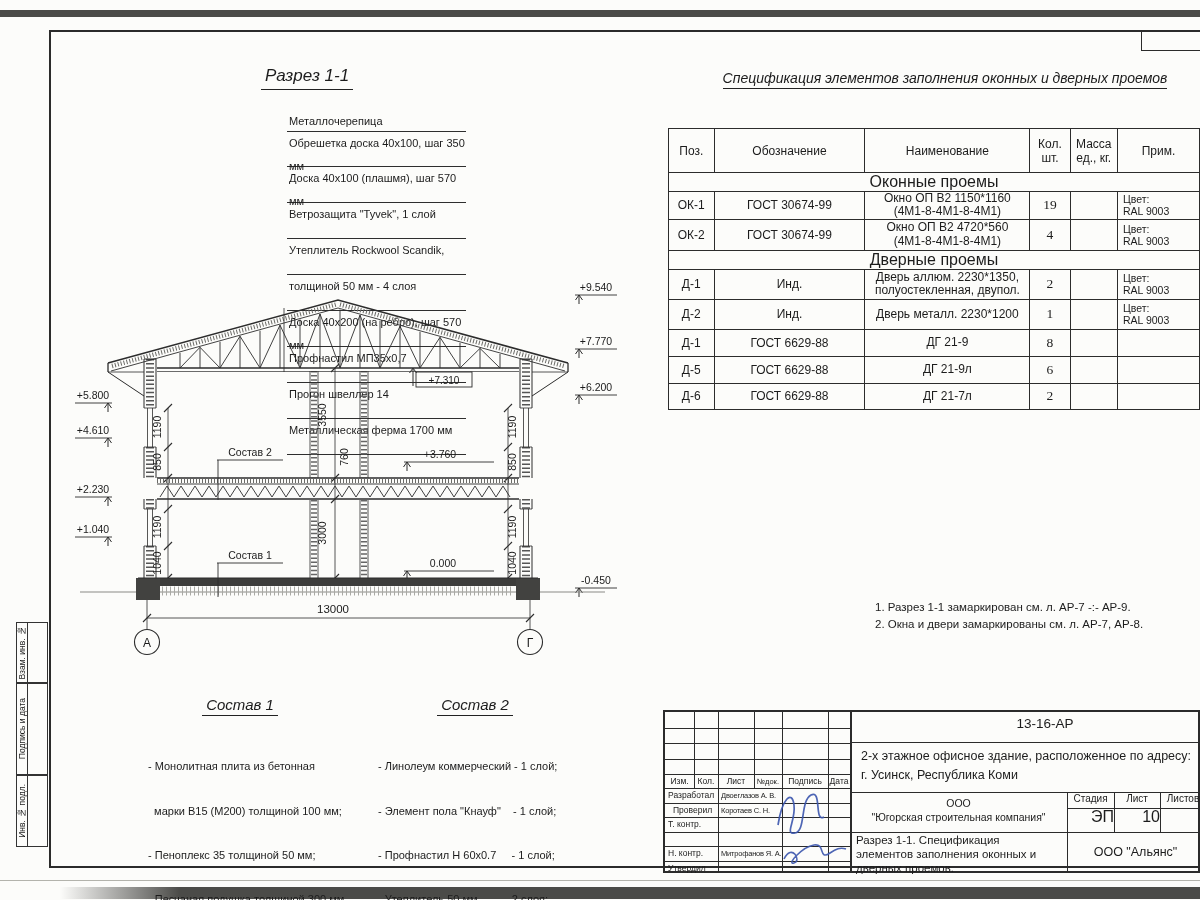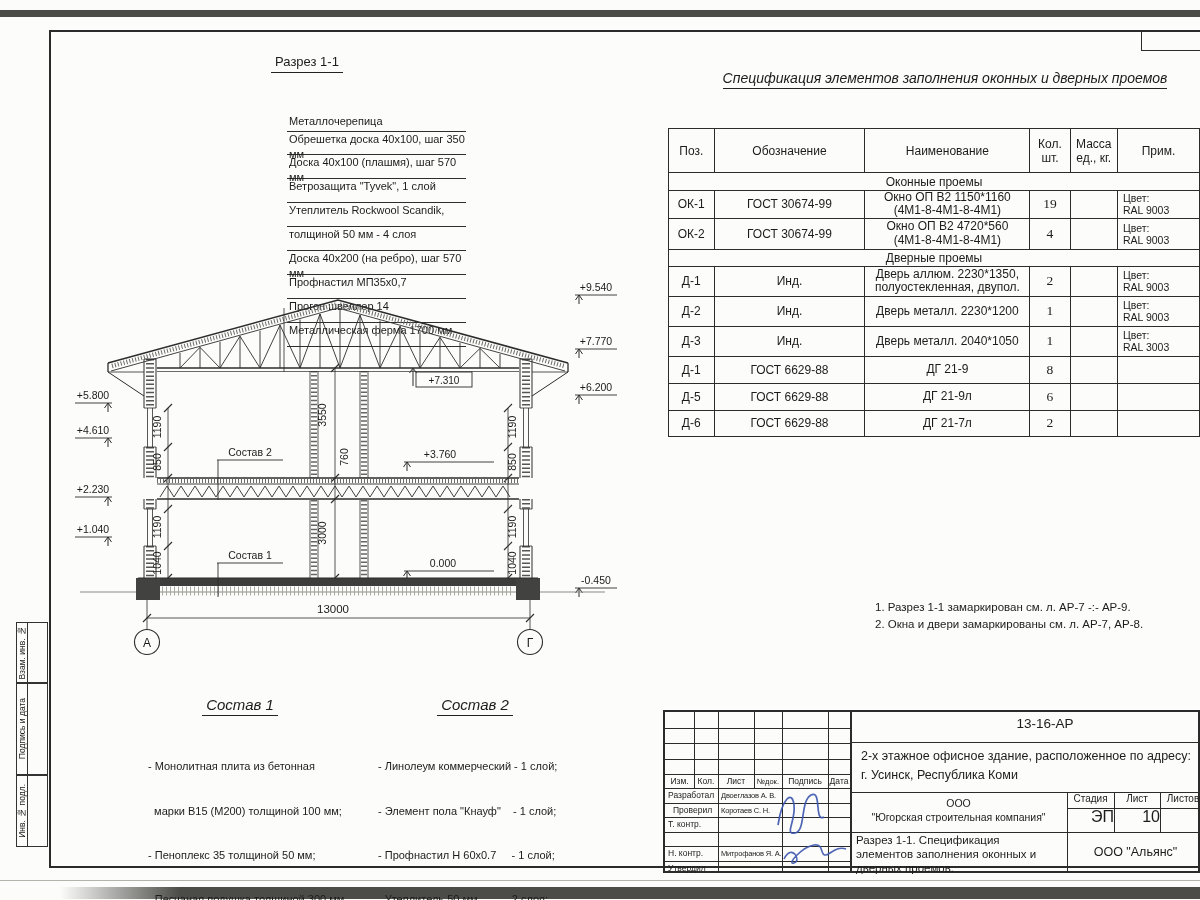"Разрез 1-1" .sec-title { font-size: 13px -> 17px; font-style: none -> italic; top: 54px -> 66px }
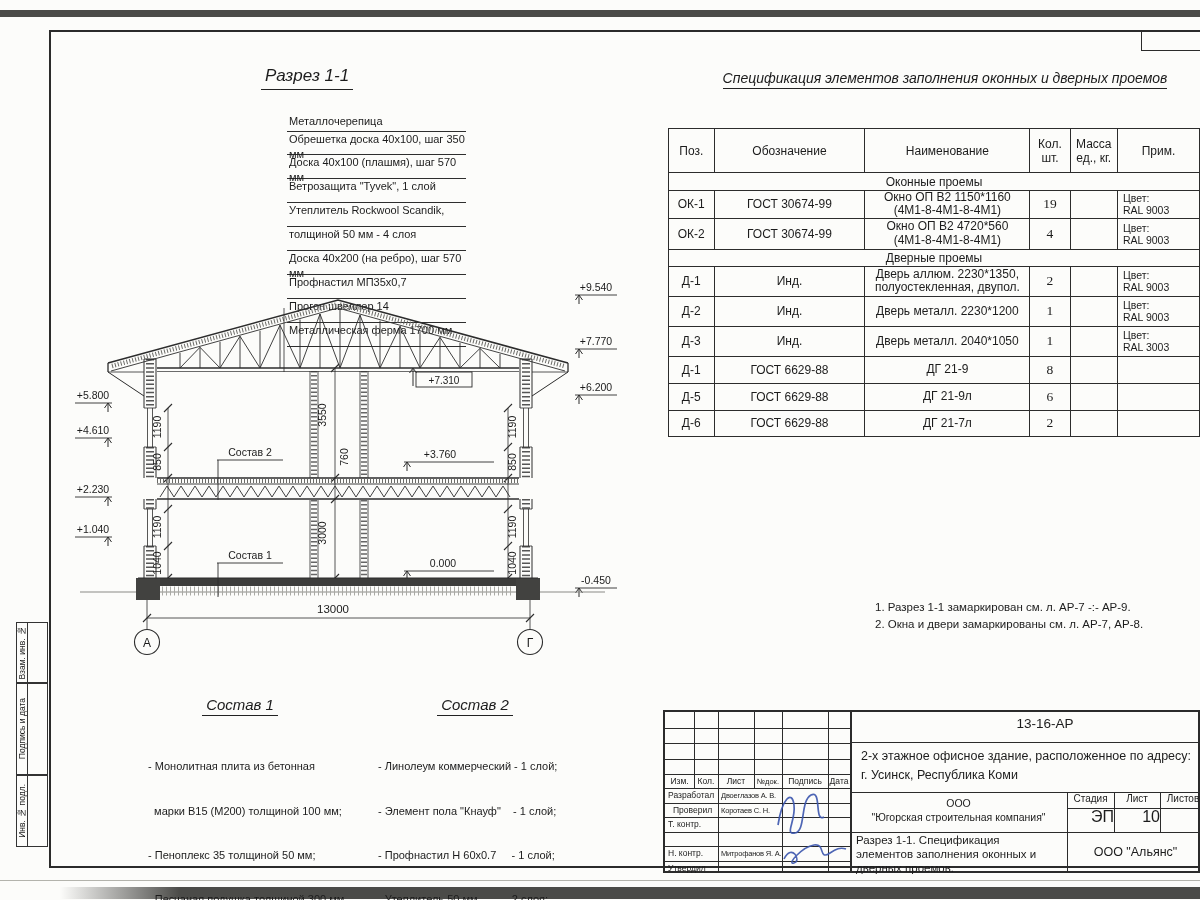"Обрешетка доска 40х100, шаг 350" .roof-list .i { height: 24px -> 36px; line-height: 15px -> 23px }
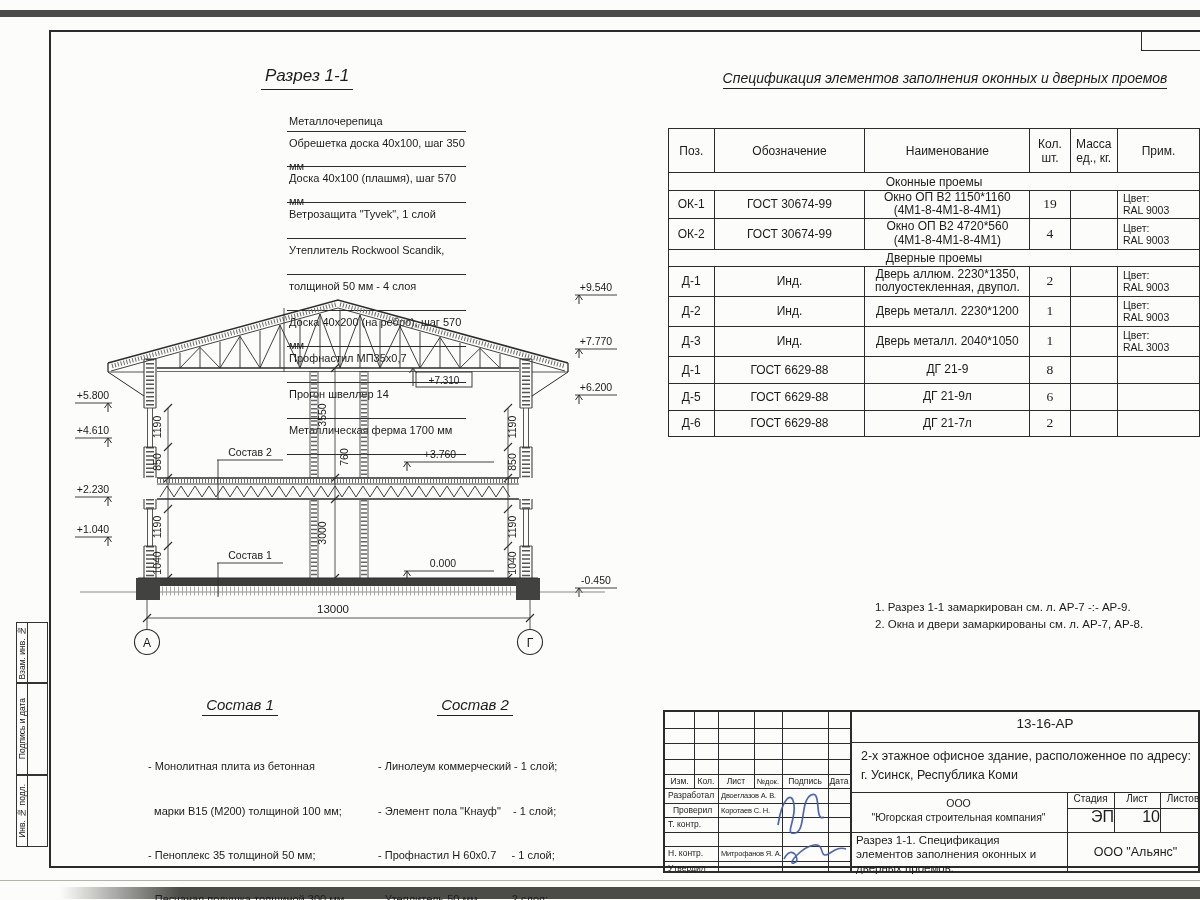"Оконные проемы" .spec .grp td { font-size: 12px -> 16px }
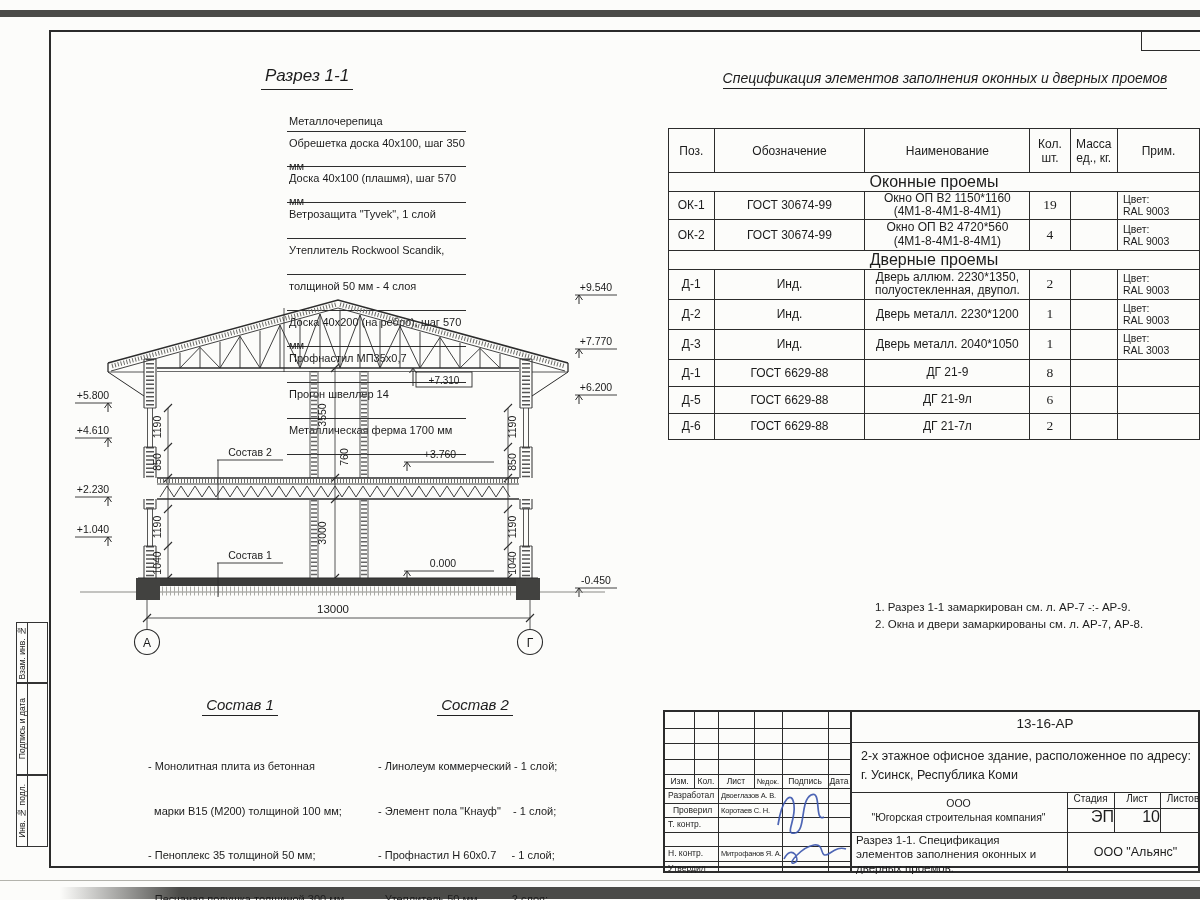"Д-3" tr { html: <tr> <td>Д-3</td> <td>Инд.</td> <td>Дверь металл. 2040*1050</td> <td>1</td> <td></td> <td>Цвет: RAL 3003</td> </tr> -> none }
